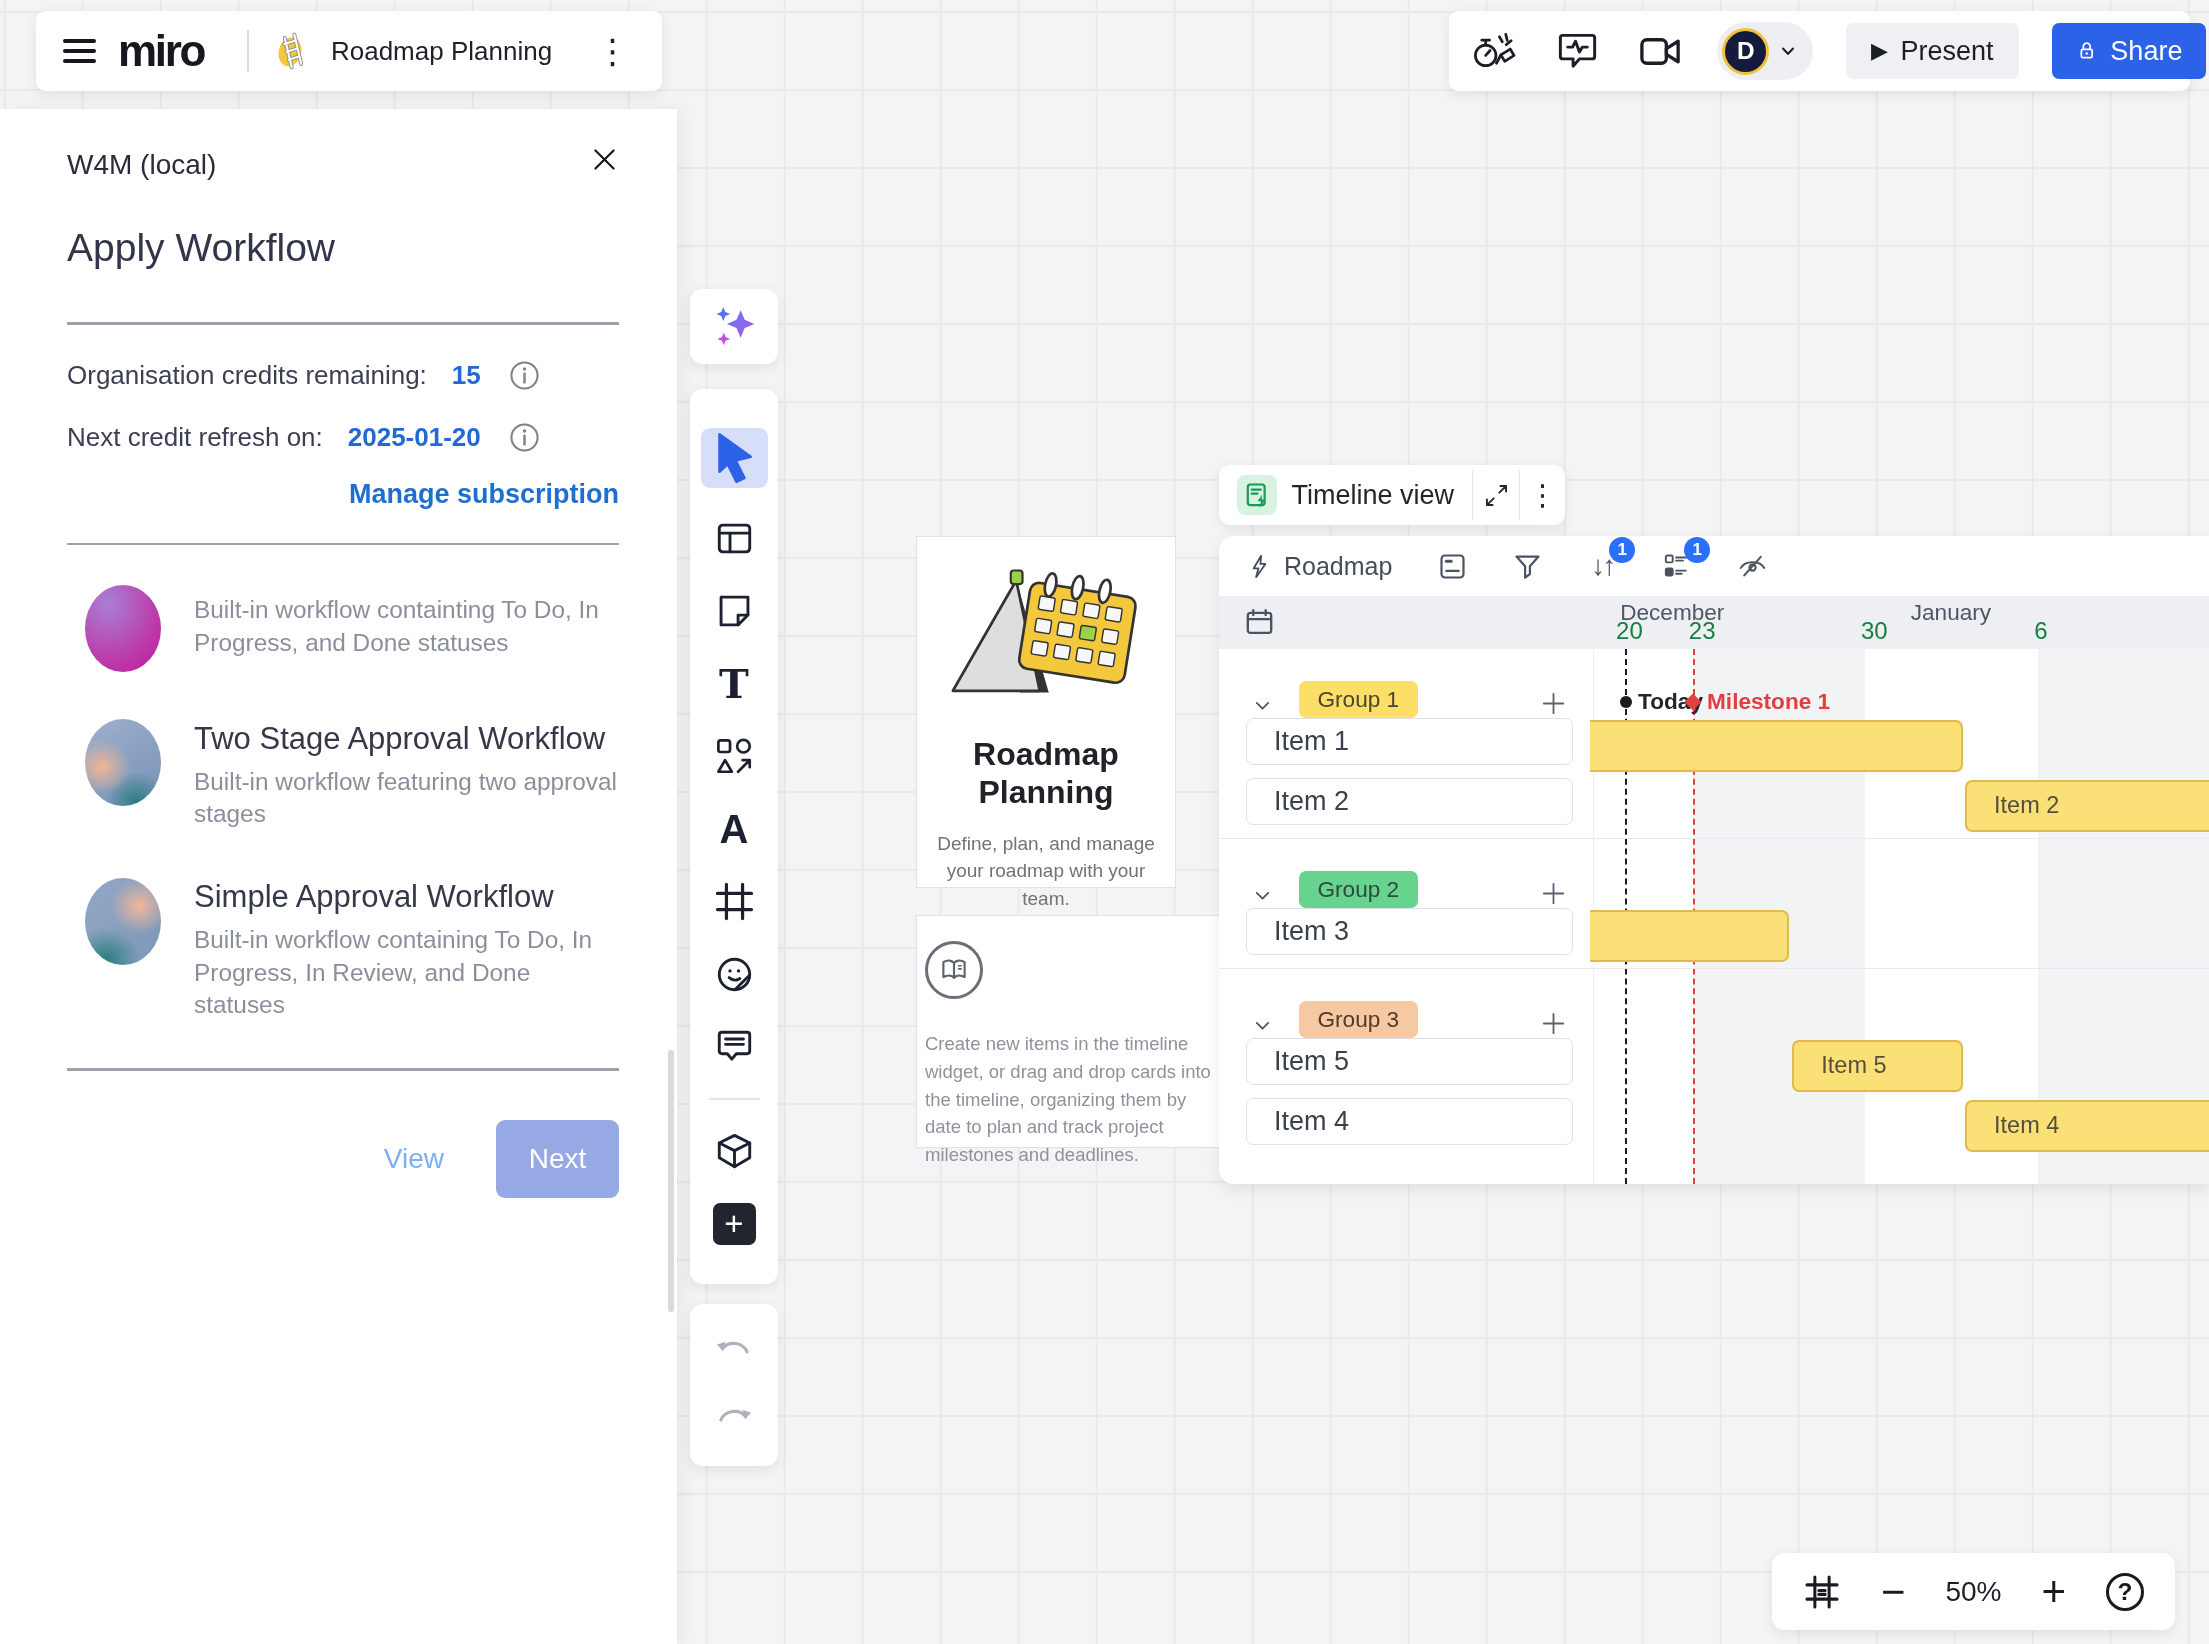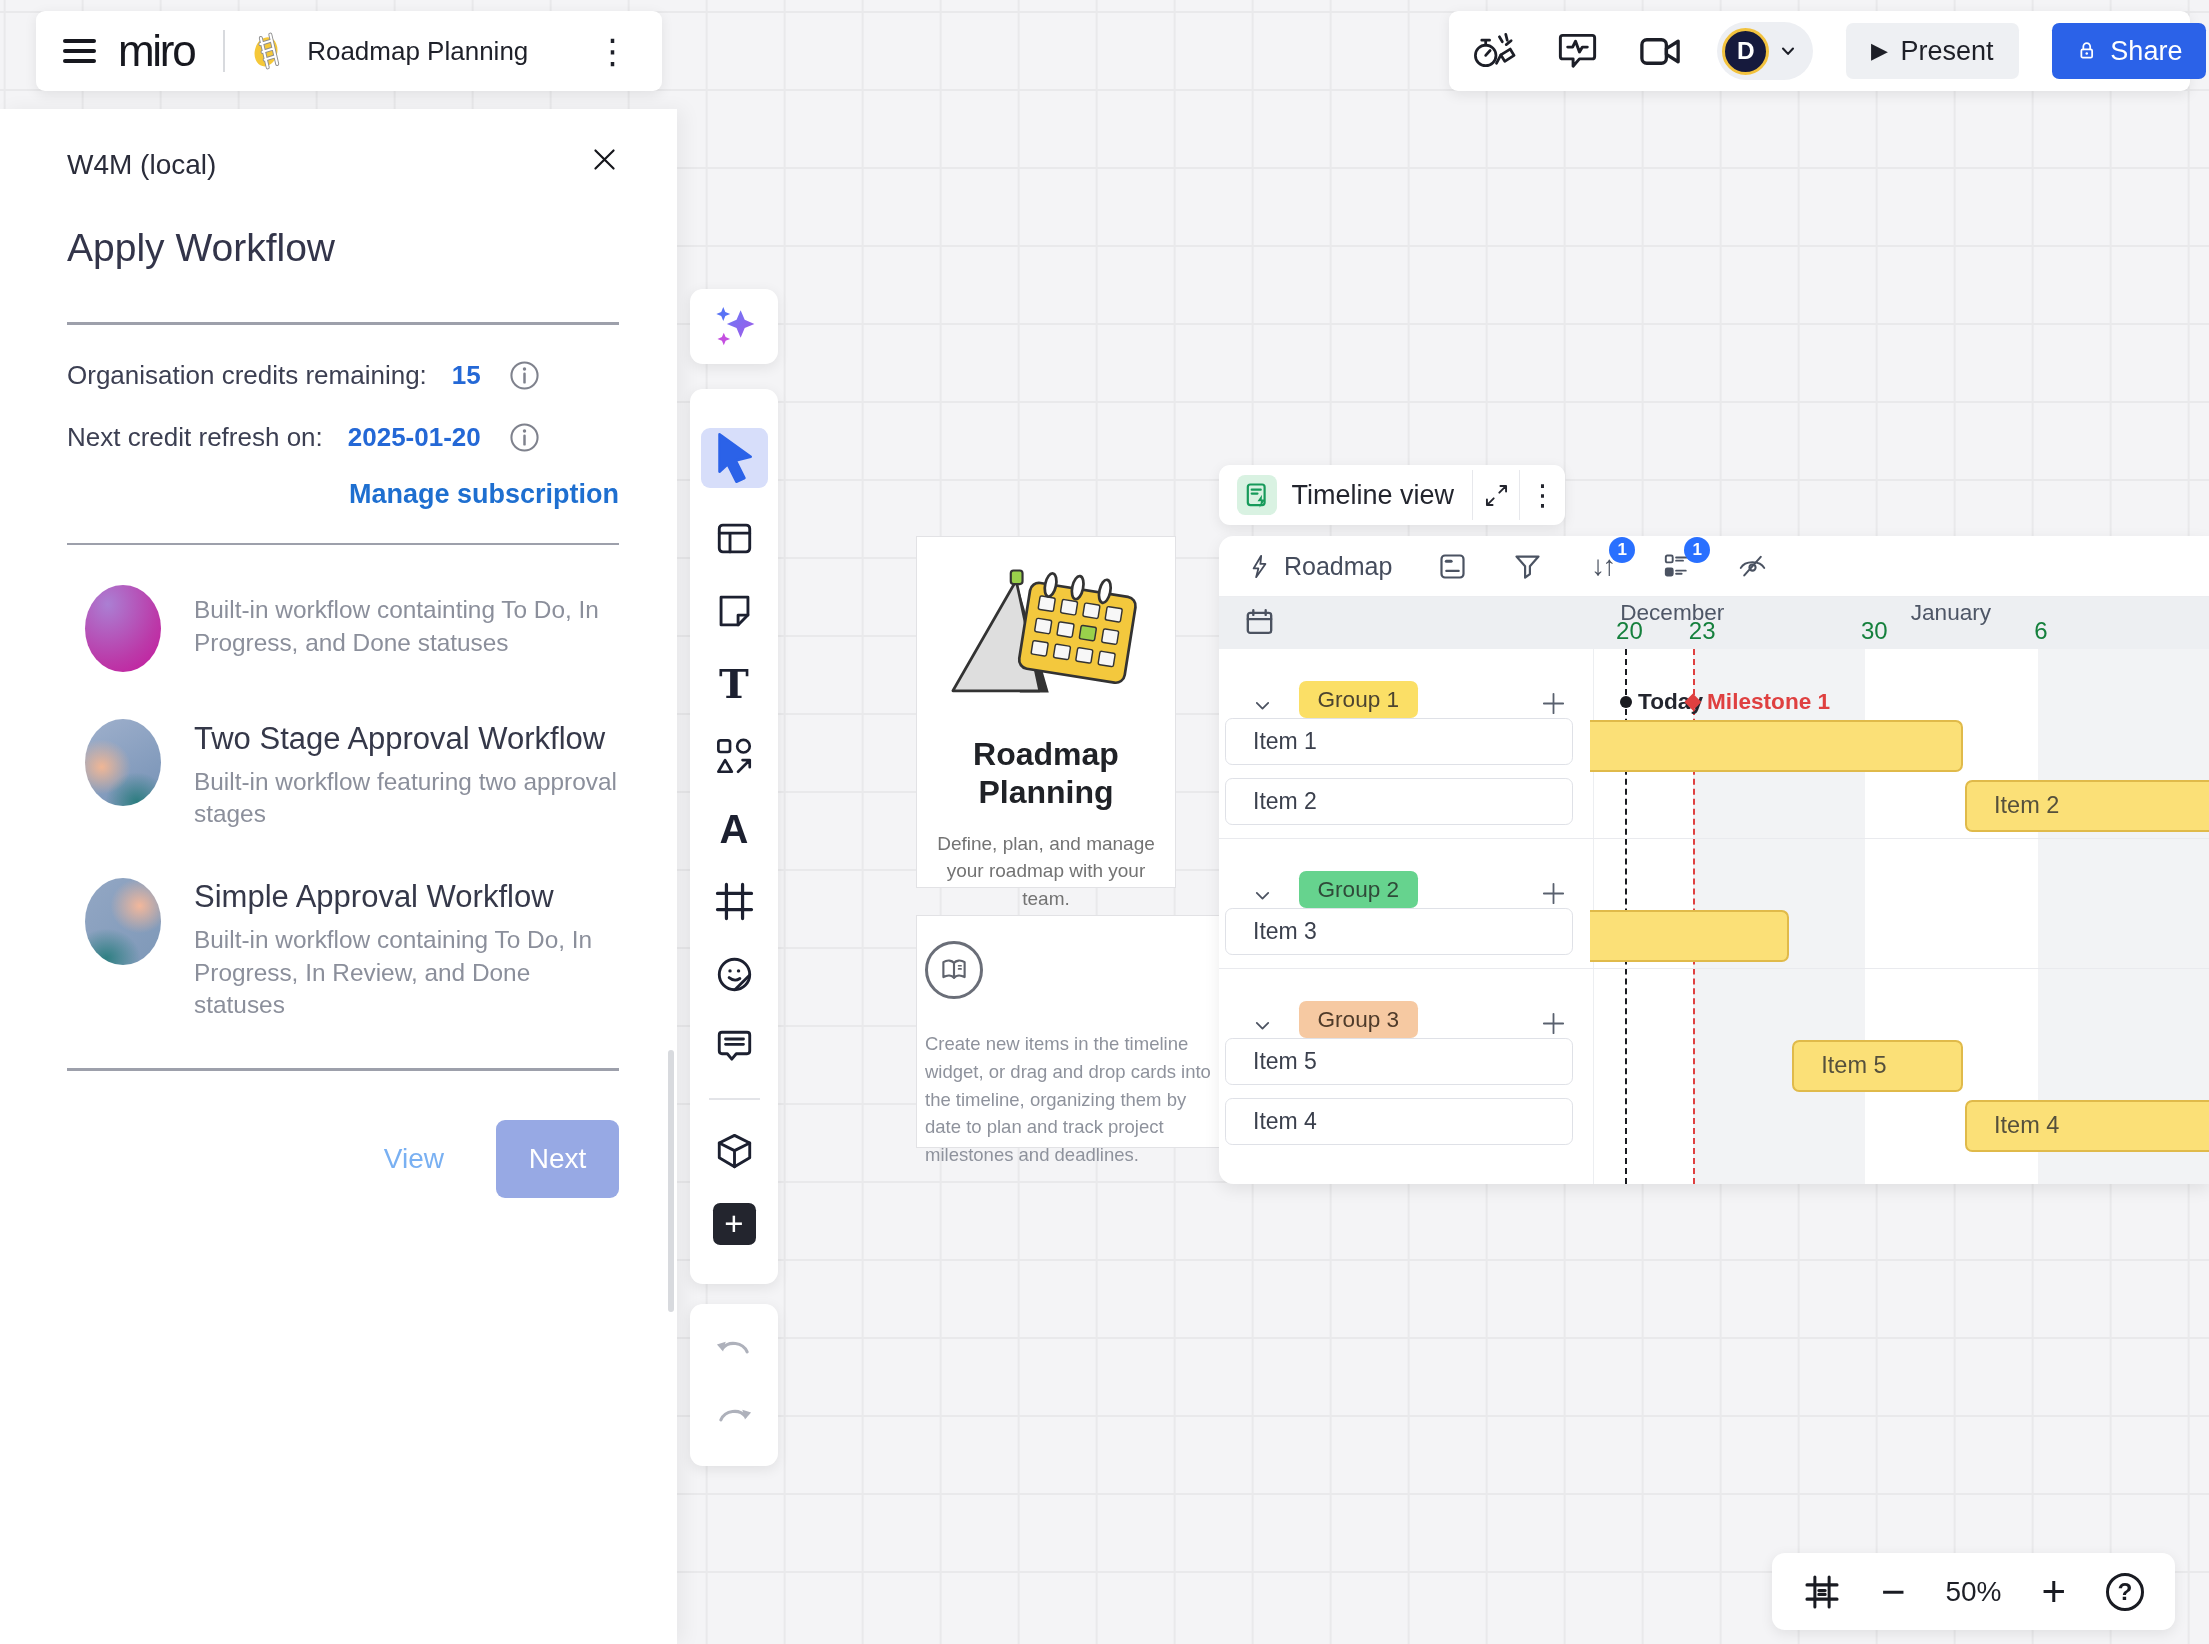"miro" .logo { font-weight: 400 -> 700; margin-right: 7px -> 21px }
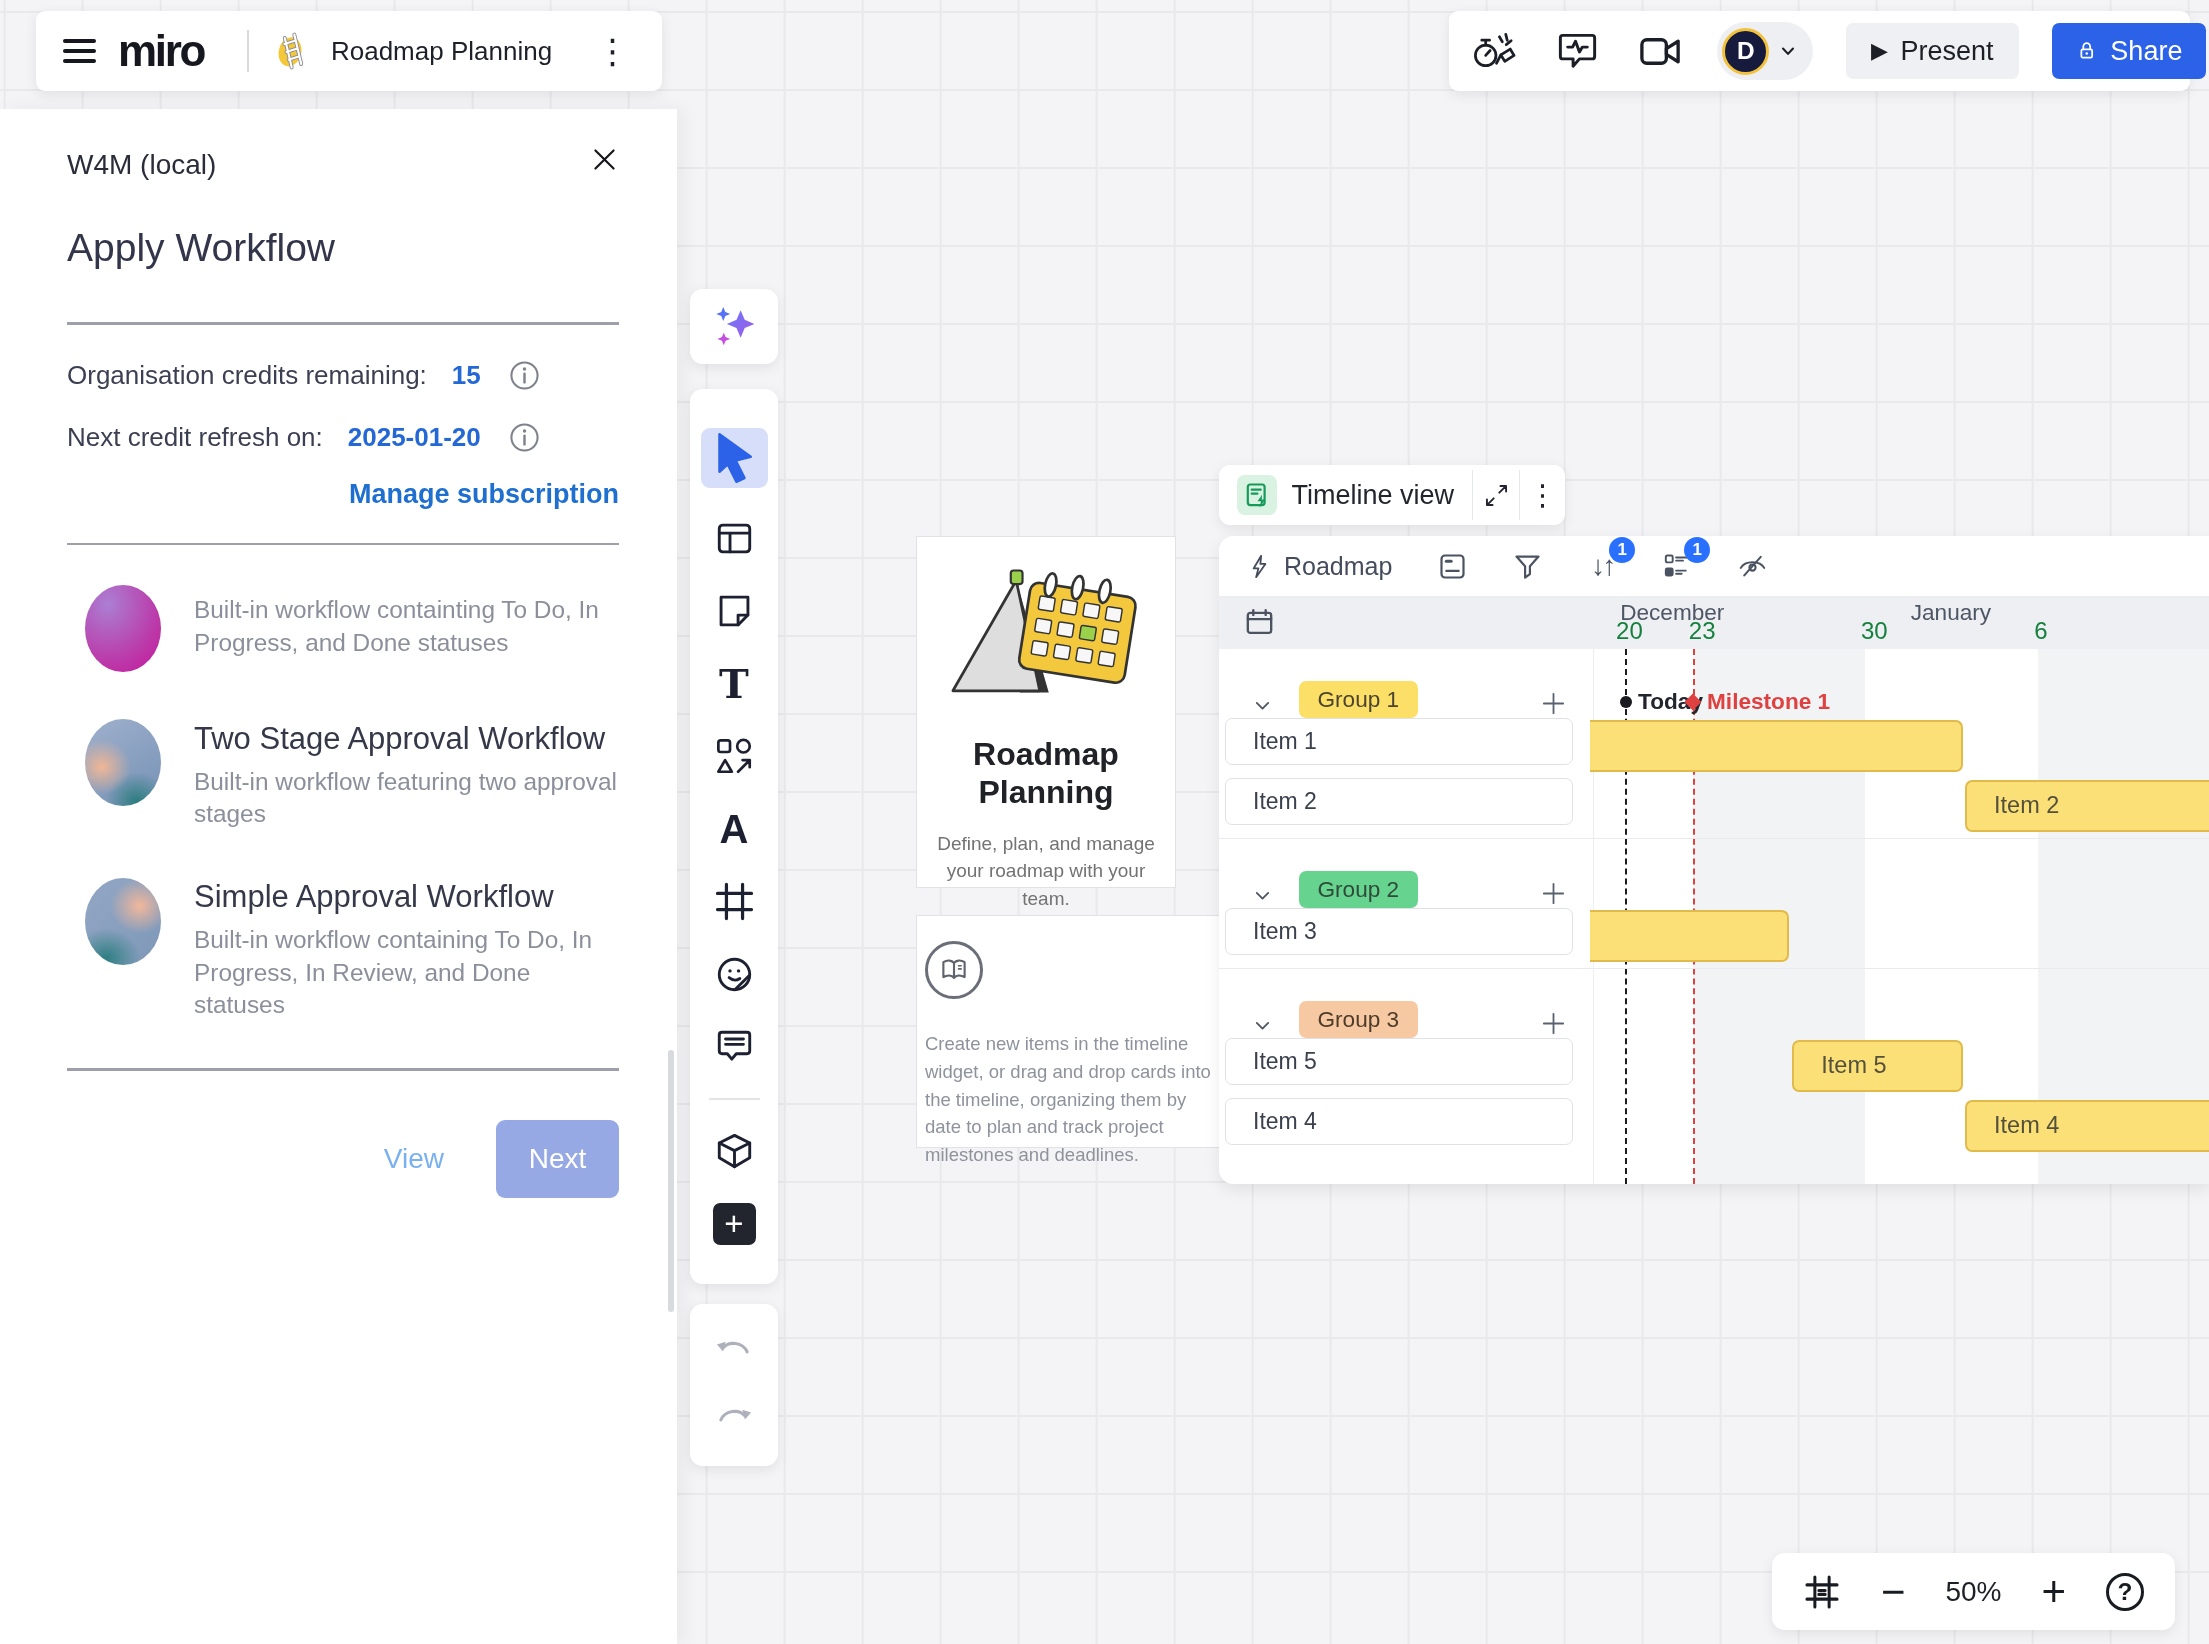"Item 1" .item-card { font-size: 23px -> 27px; margin: 0 20px 11px 6px -> 0 20px 11px 27px }
